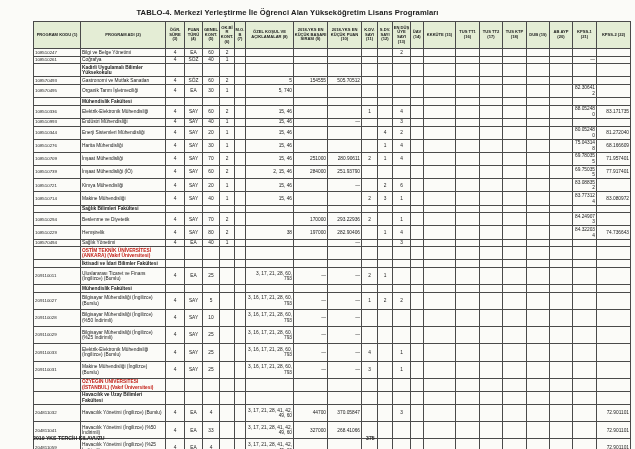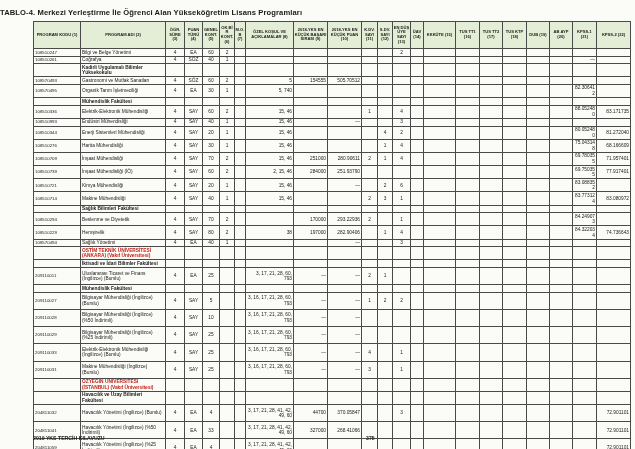"TABLO-4. Merkezi Yerleştirme İle Öğrenci" .page-title { text-align: none -> center }
